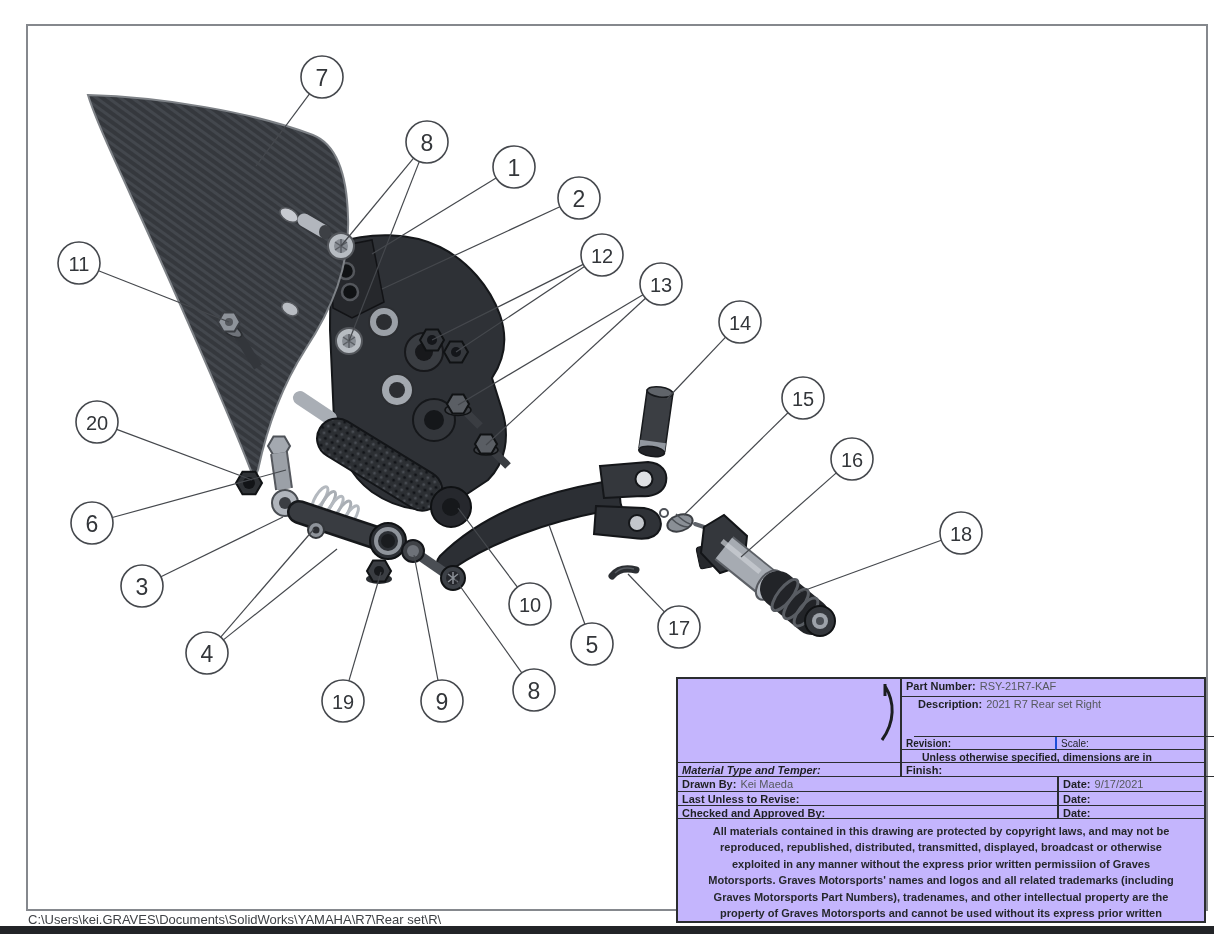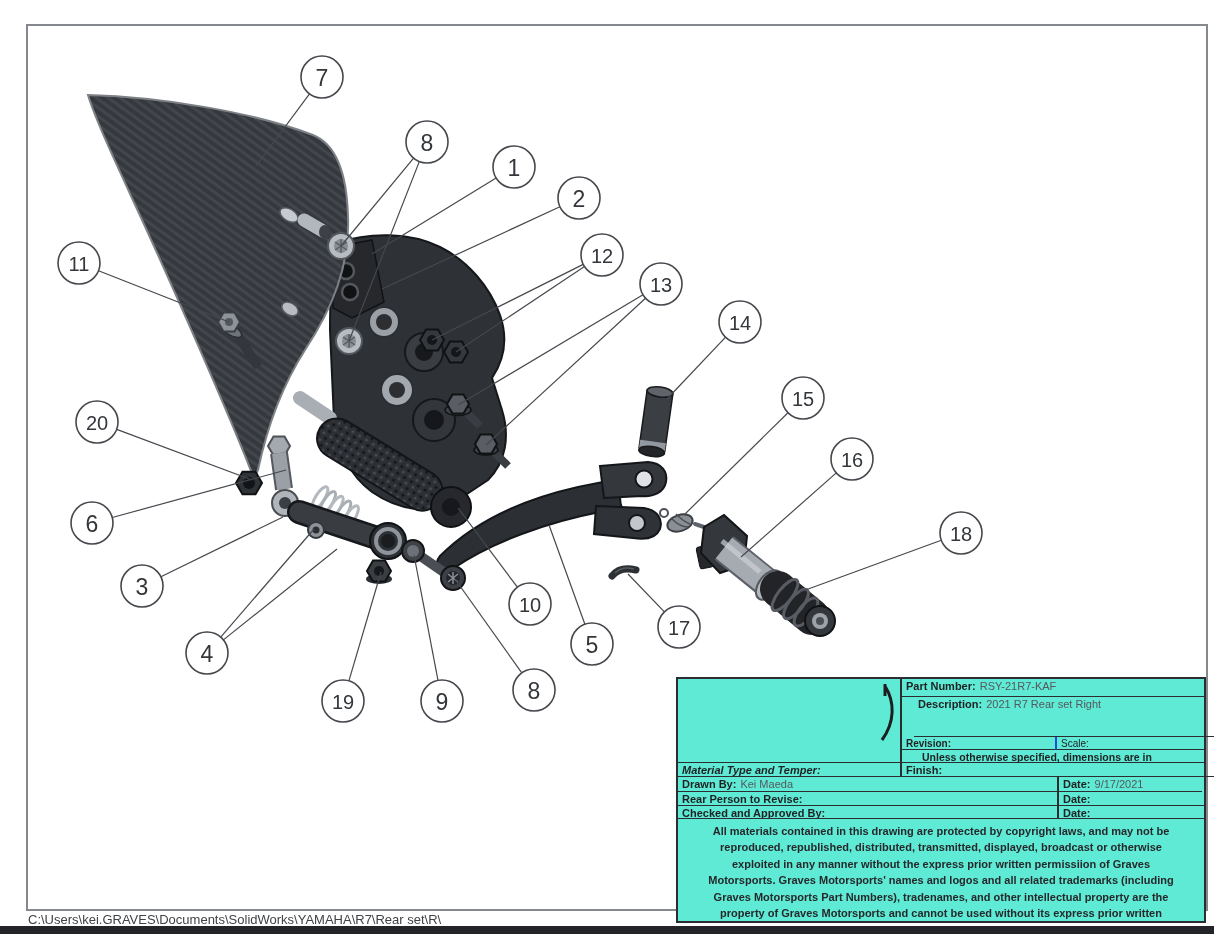"Part Number: RSY-21R7-KAF" .titleblock { background: #5eead4 -> #c4b5fd }
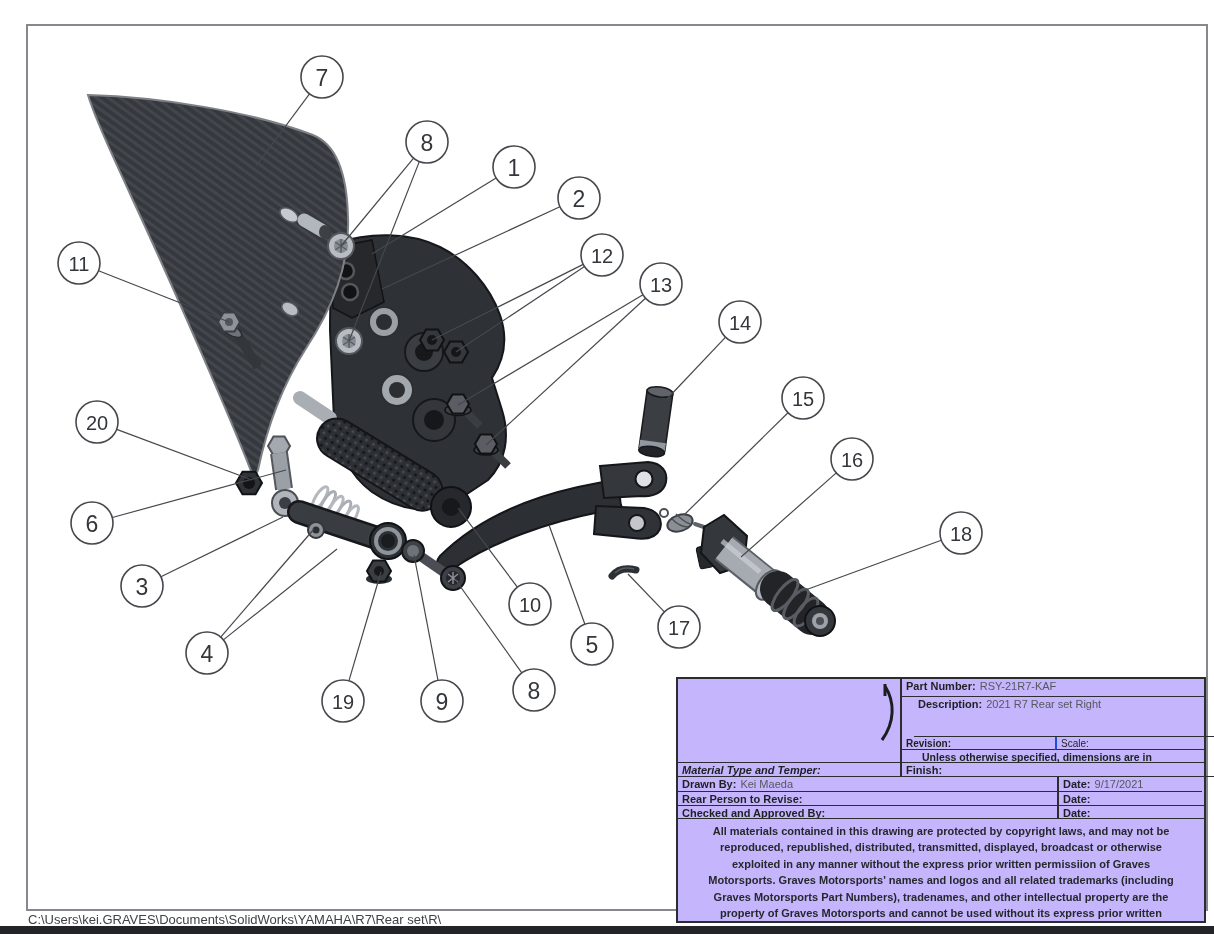"Rear Person to Revise:" span.lbl { text: Rear Person -> Last Unless }
